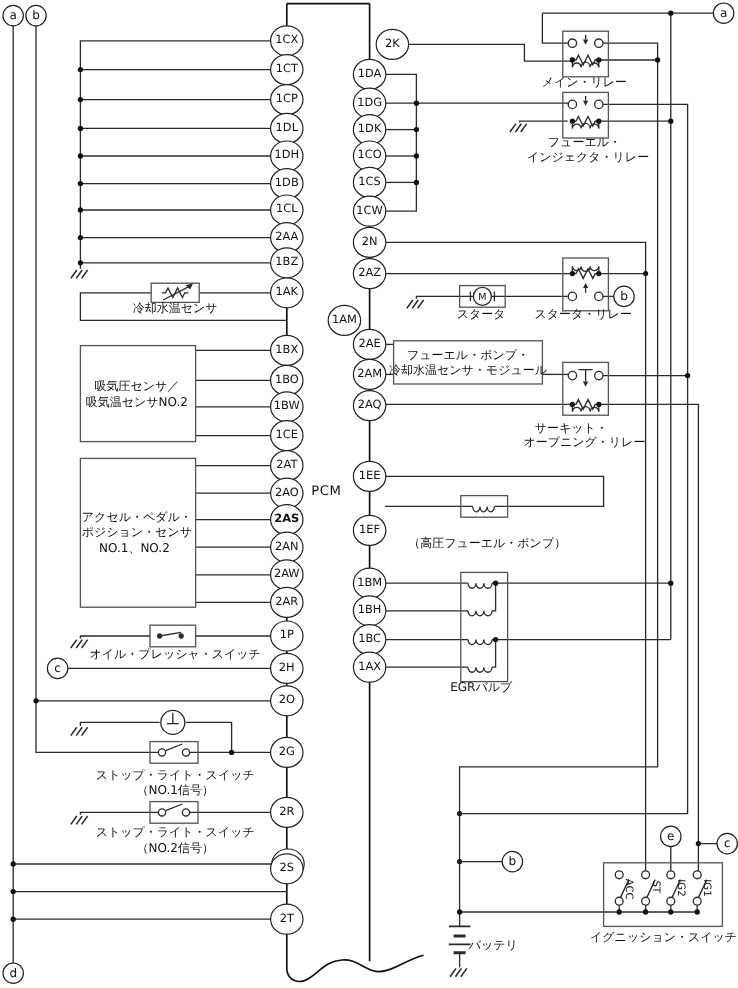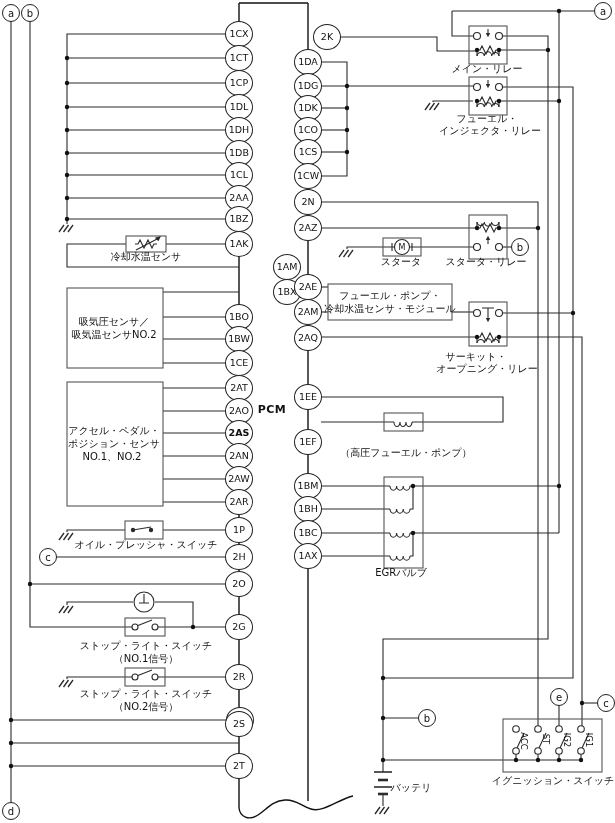"1BX" div.pin { margin-left: 48px -> none }
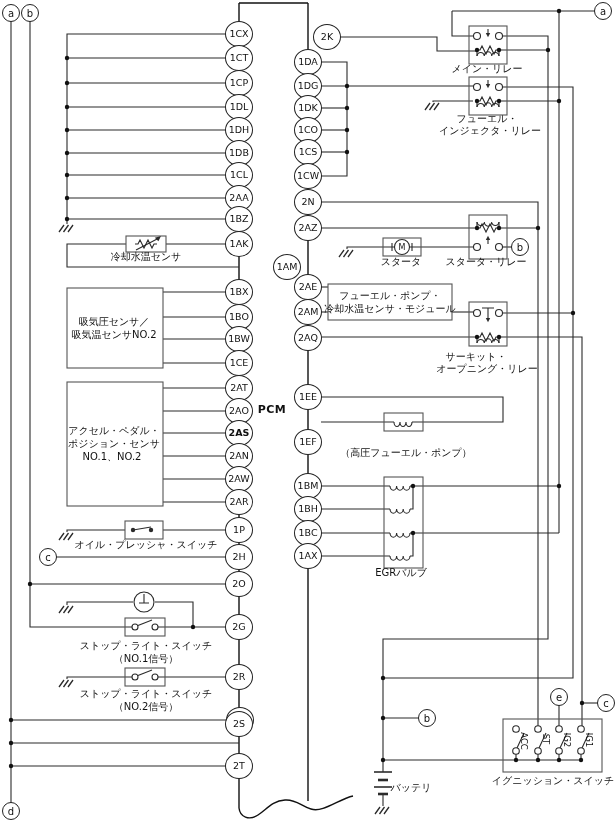"PCM" .lbl.pcm { font-weight: bold -> normal }
